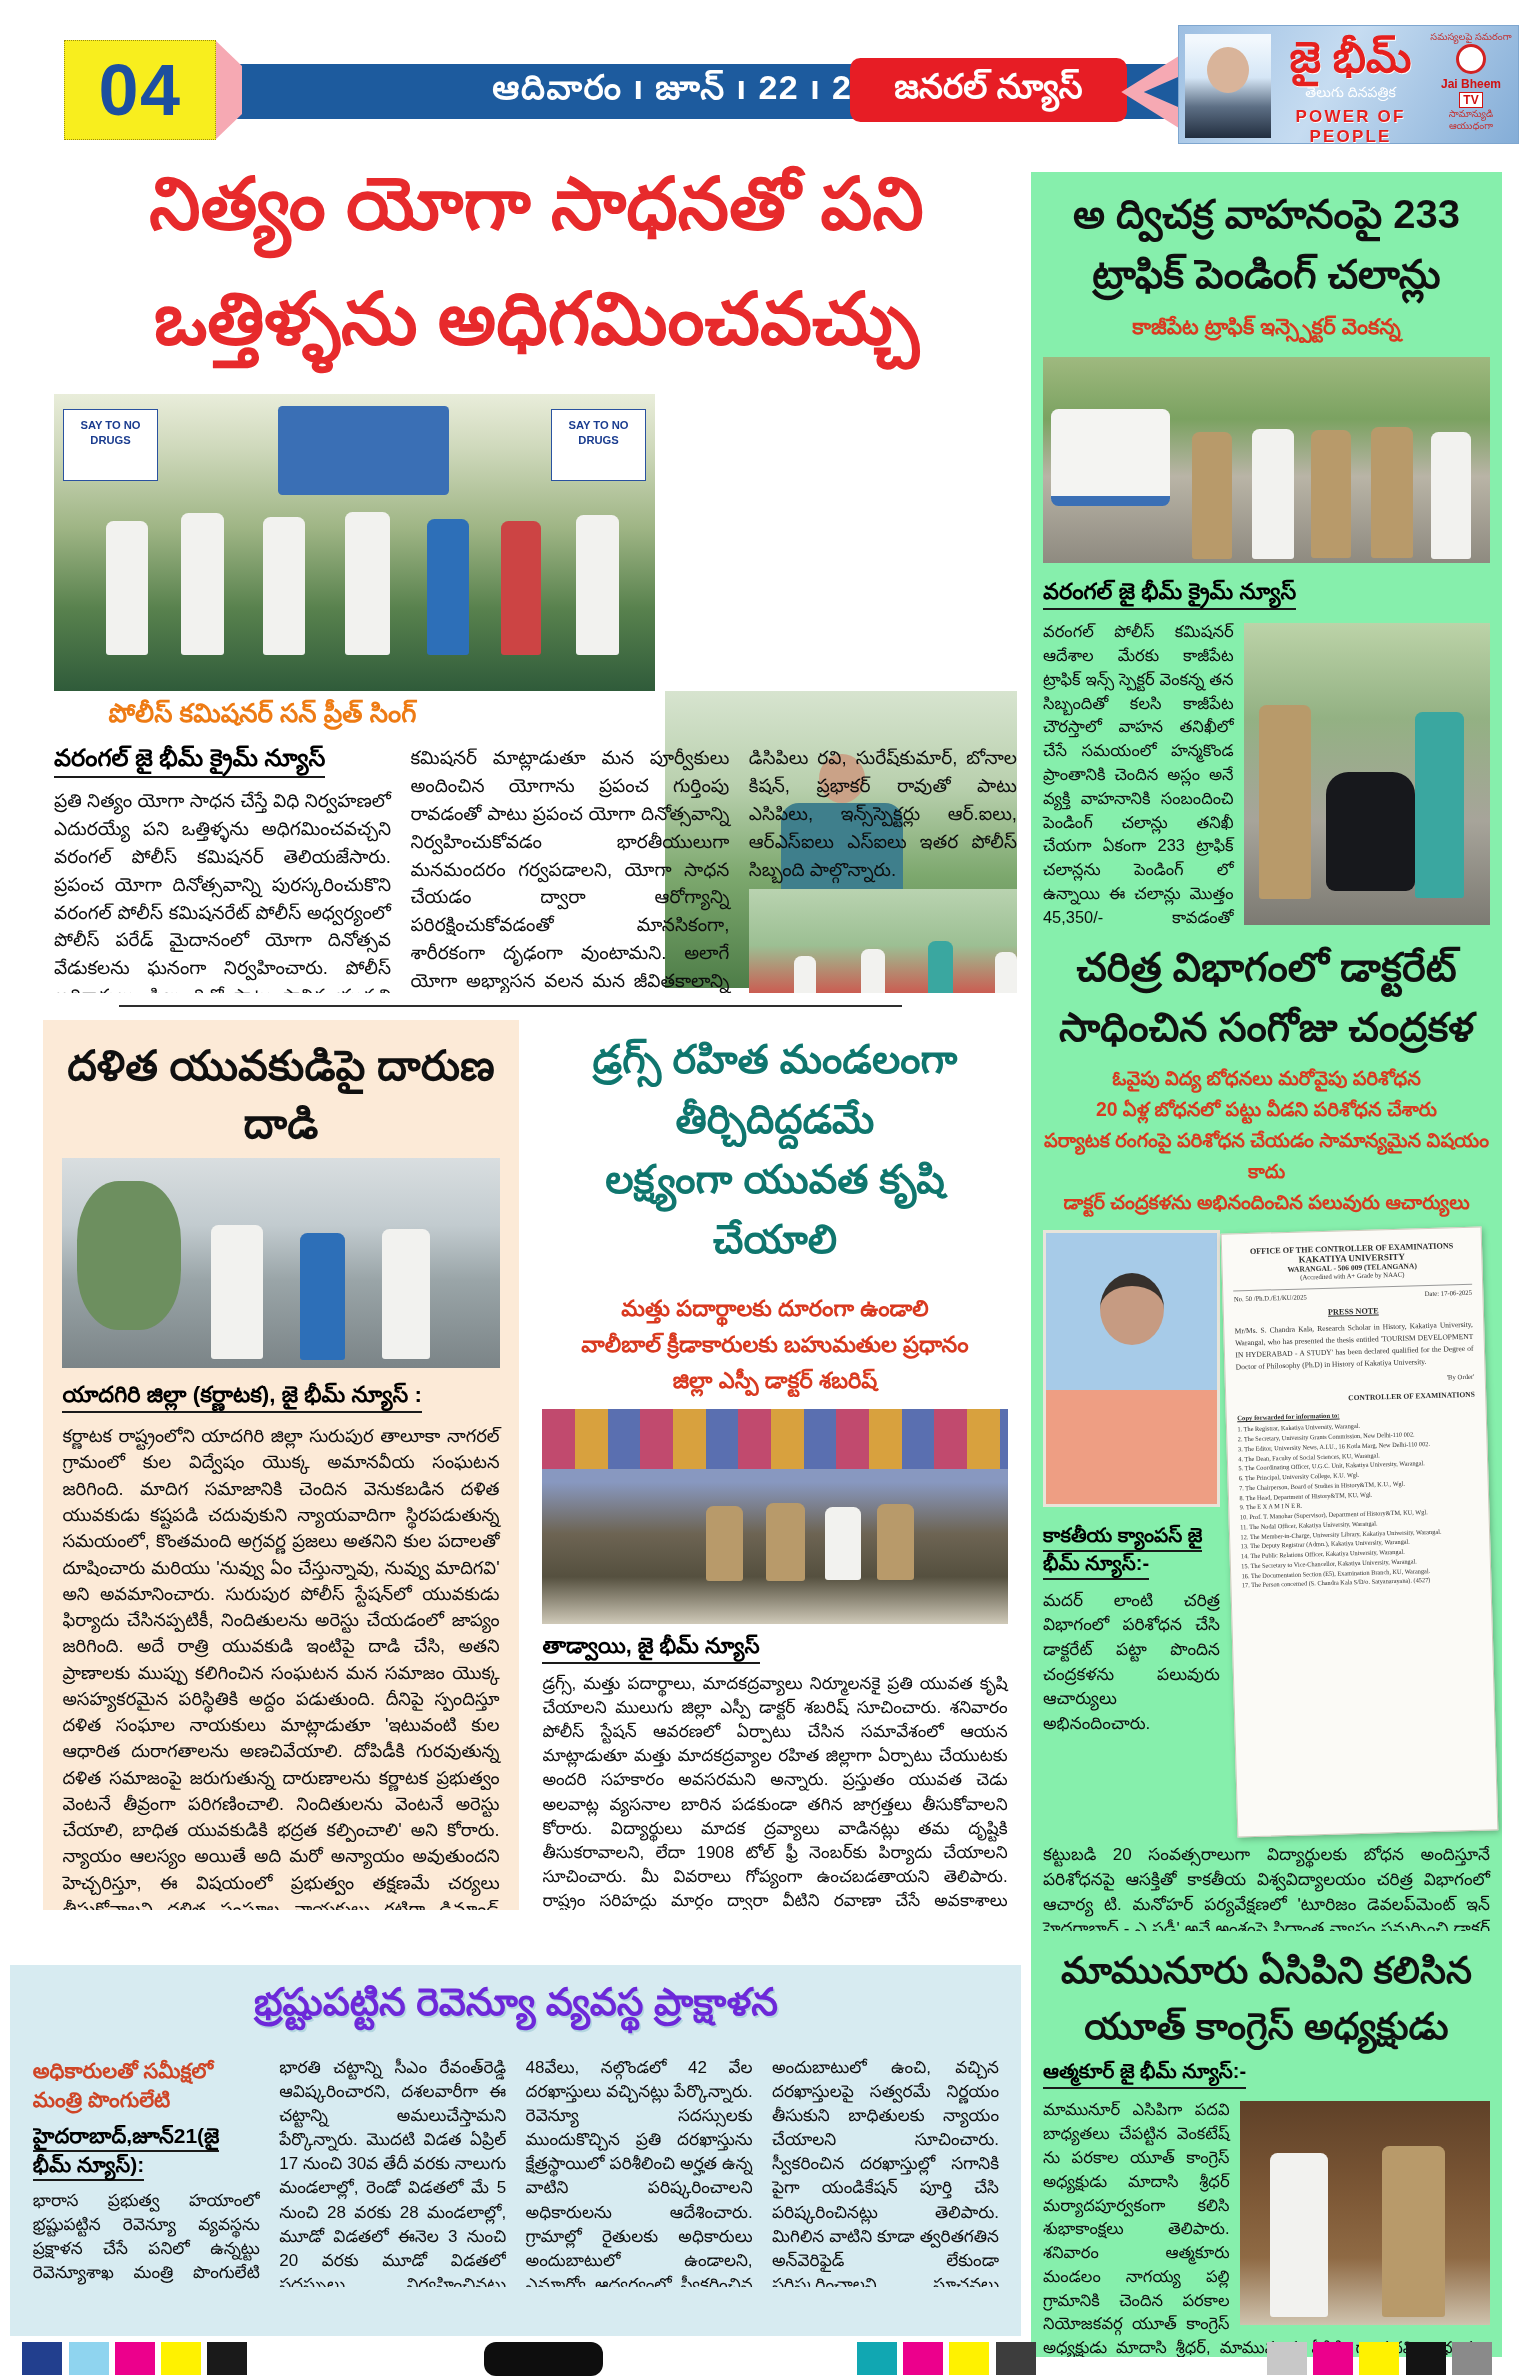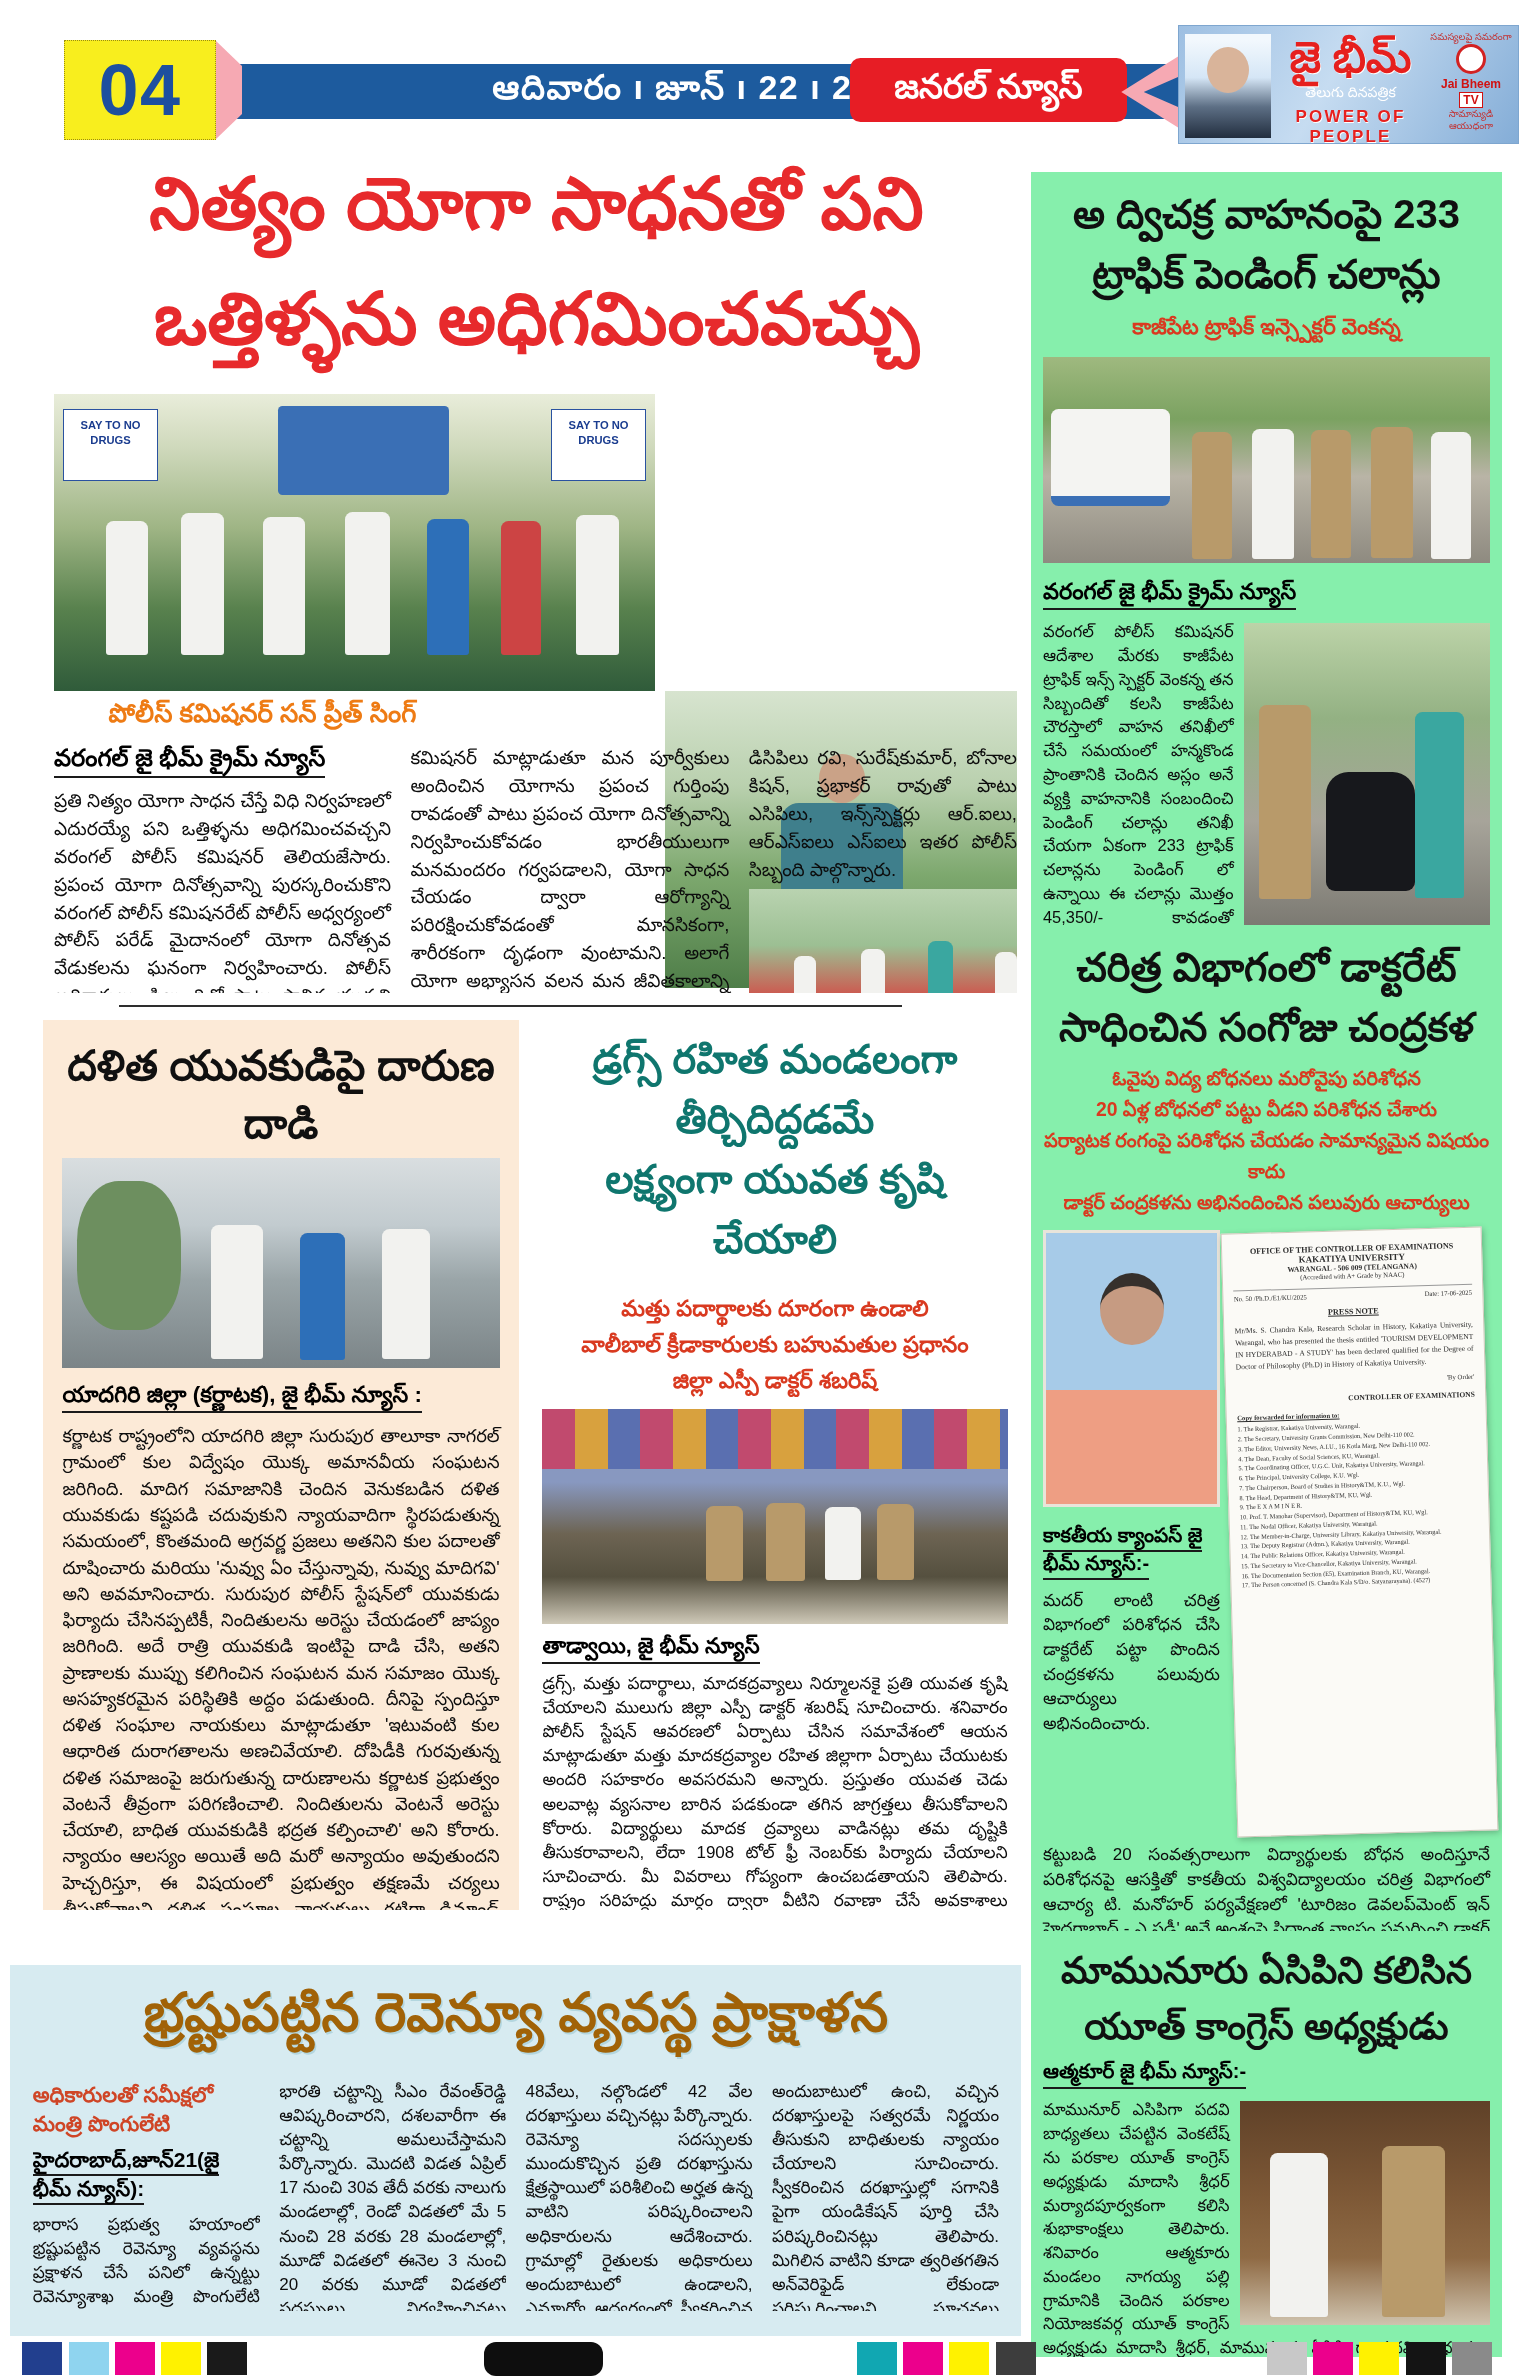"భ్రష్టుపట్టిన రెవెన్యూ వ్యవస్థ" .r-head { color: #a16207 -> #6d28d9; font-size: 54px -> 38px }
